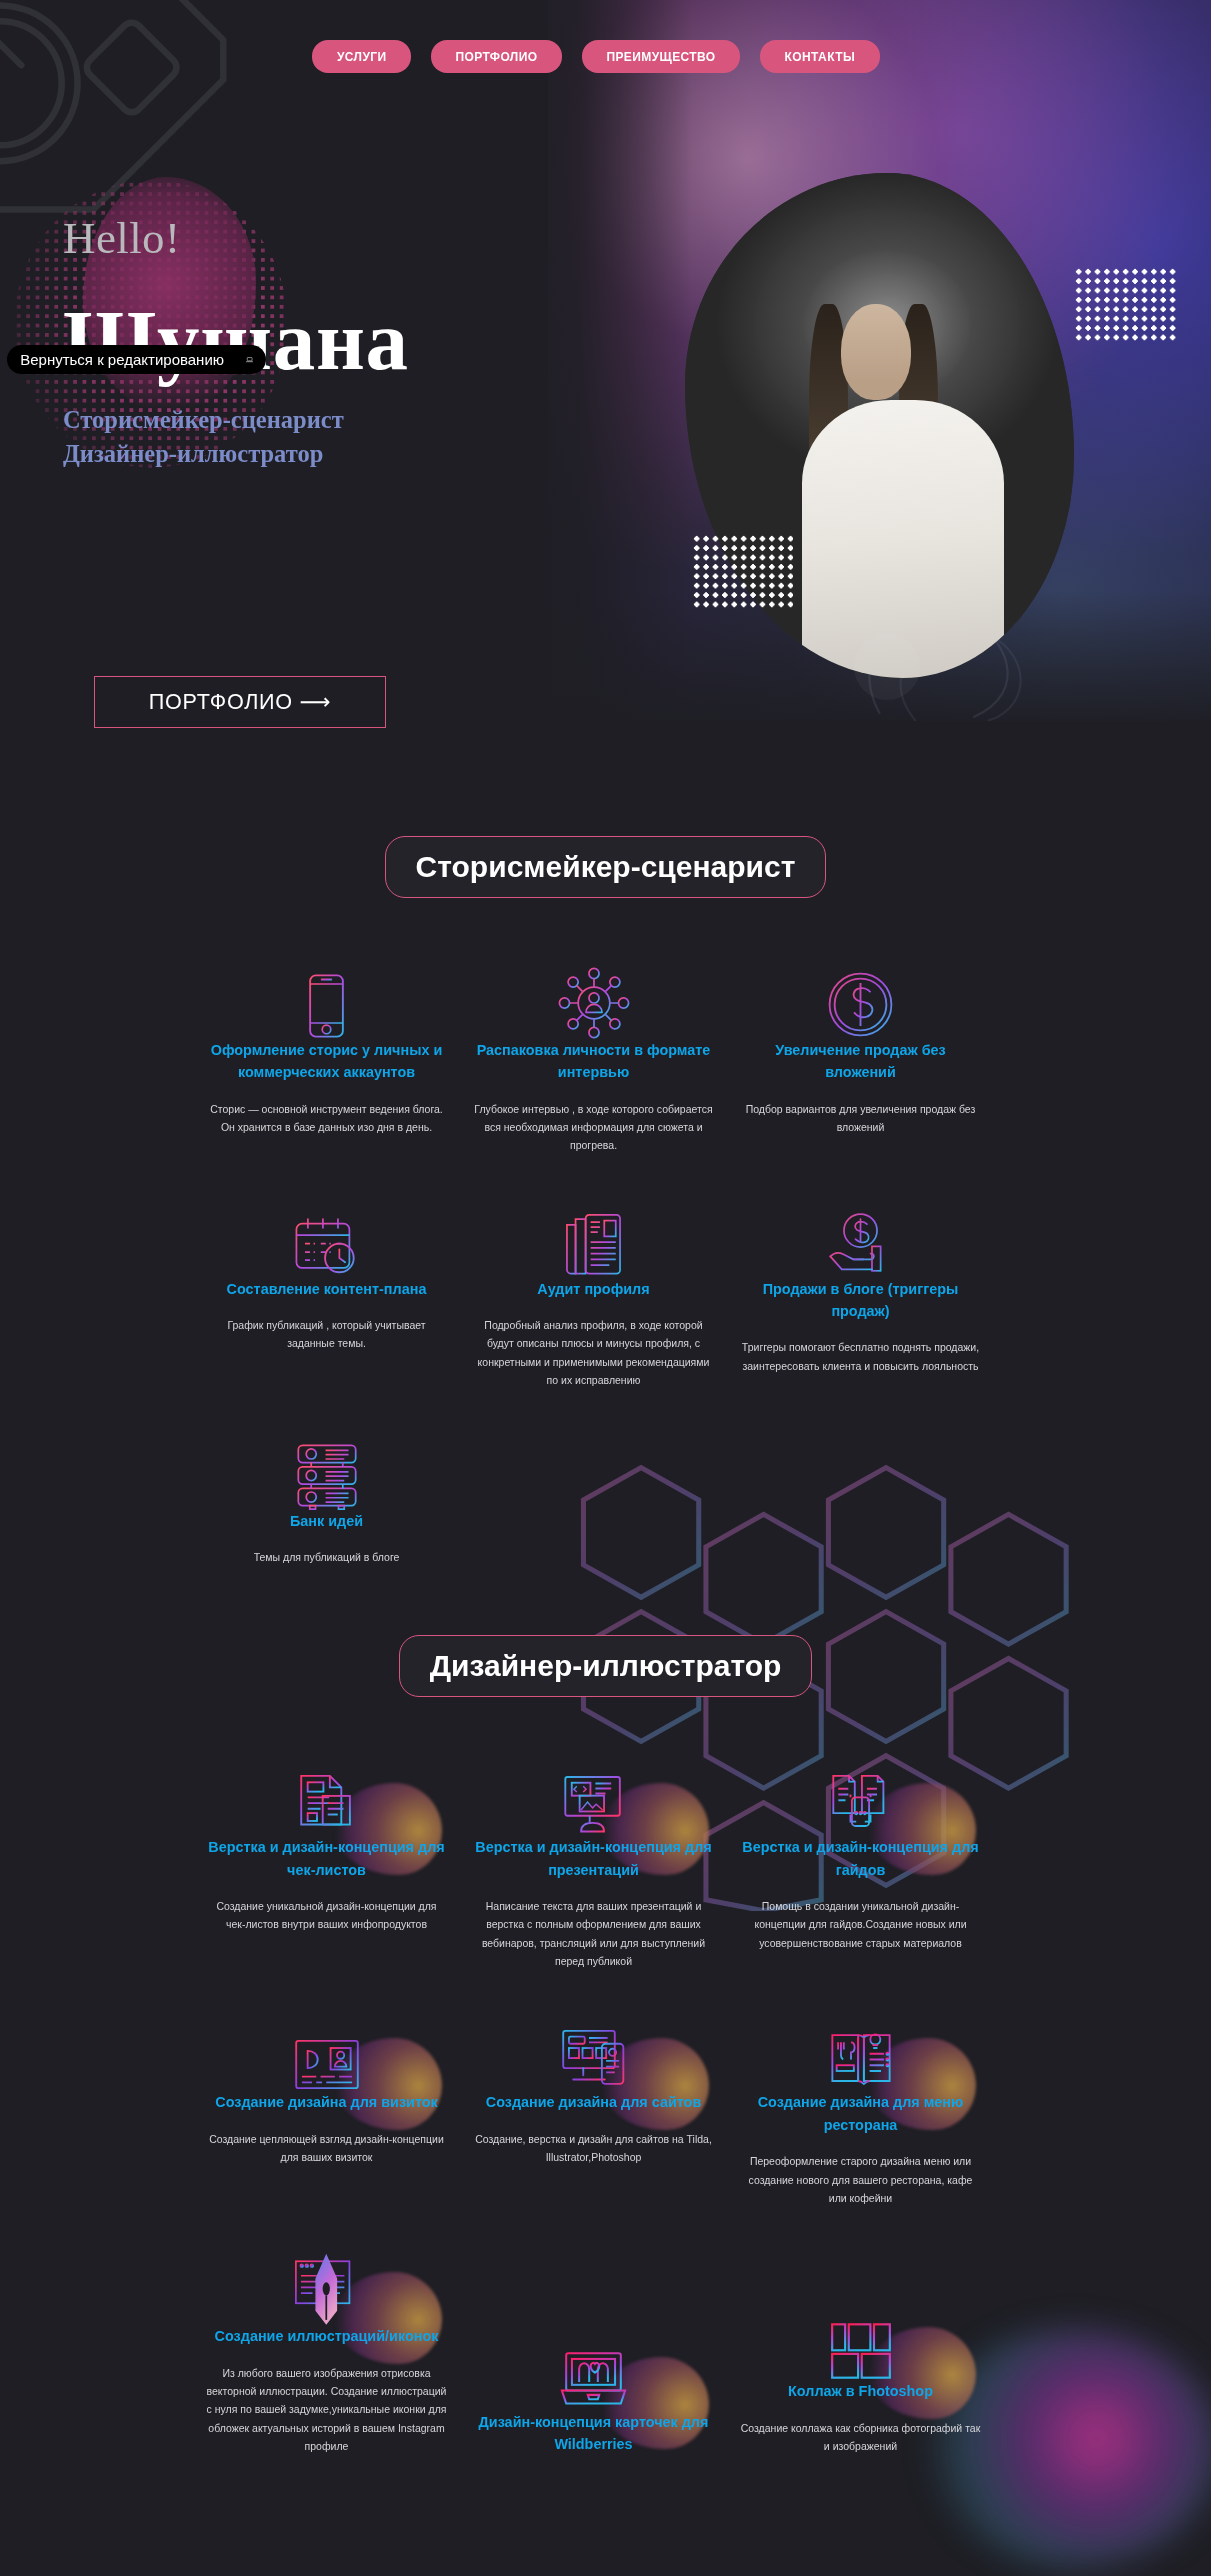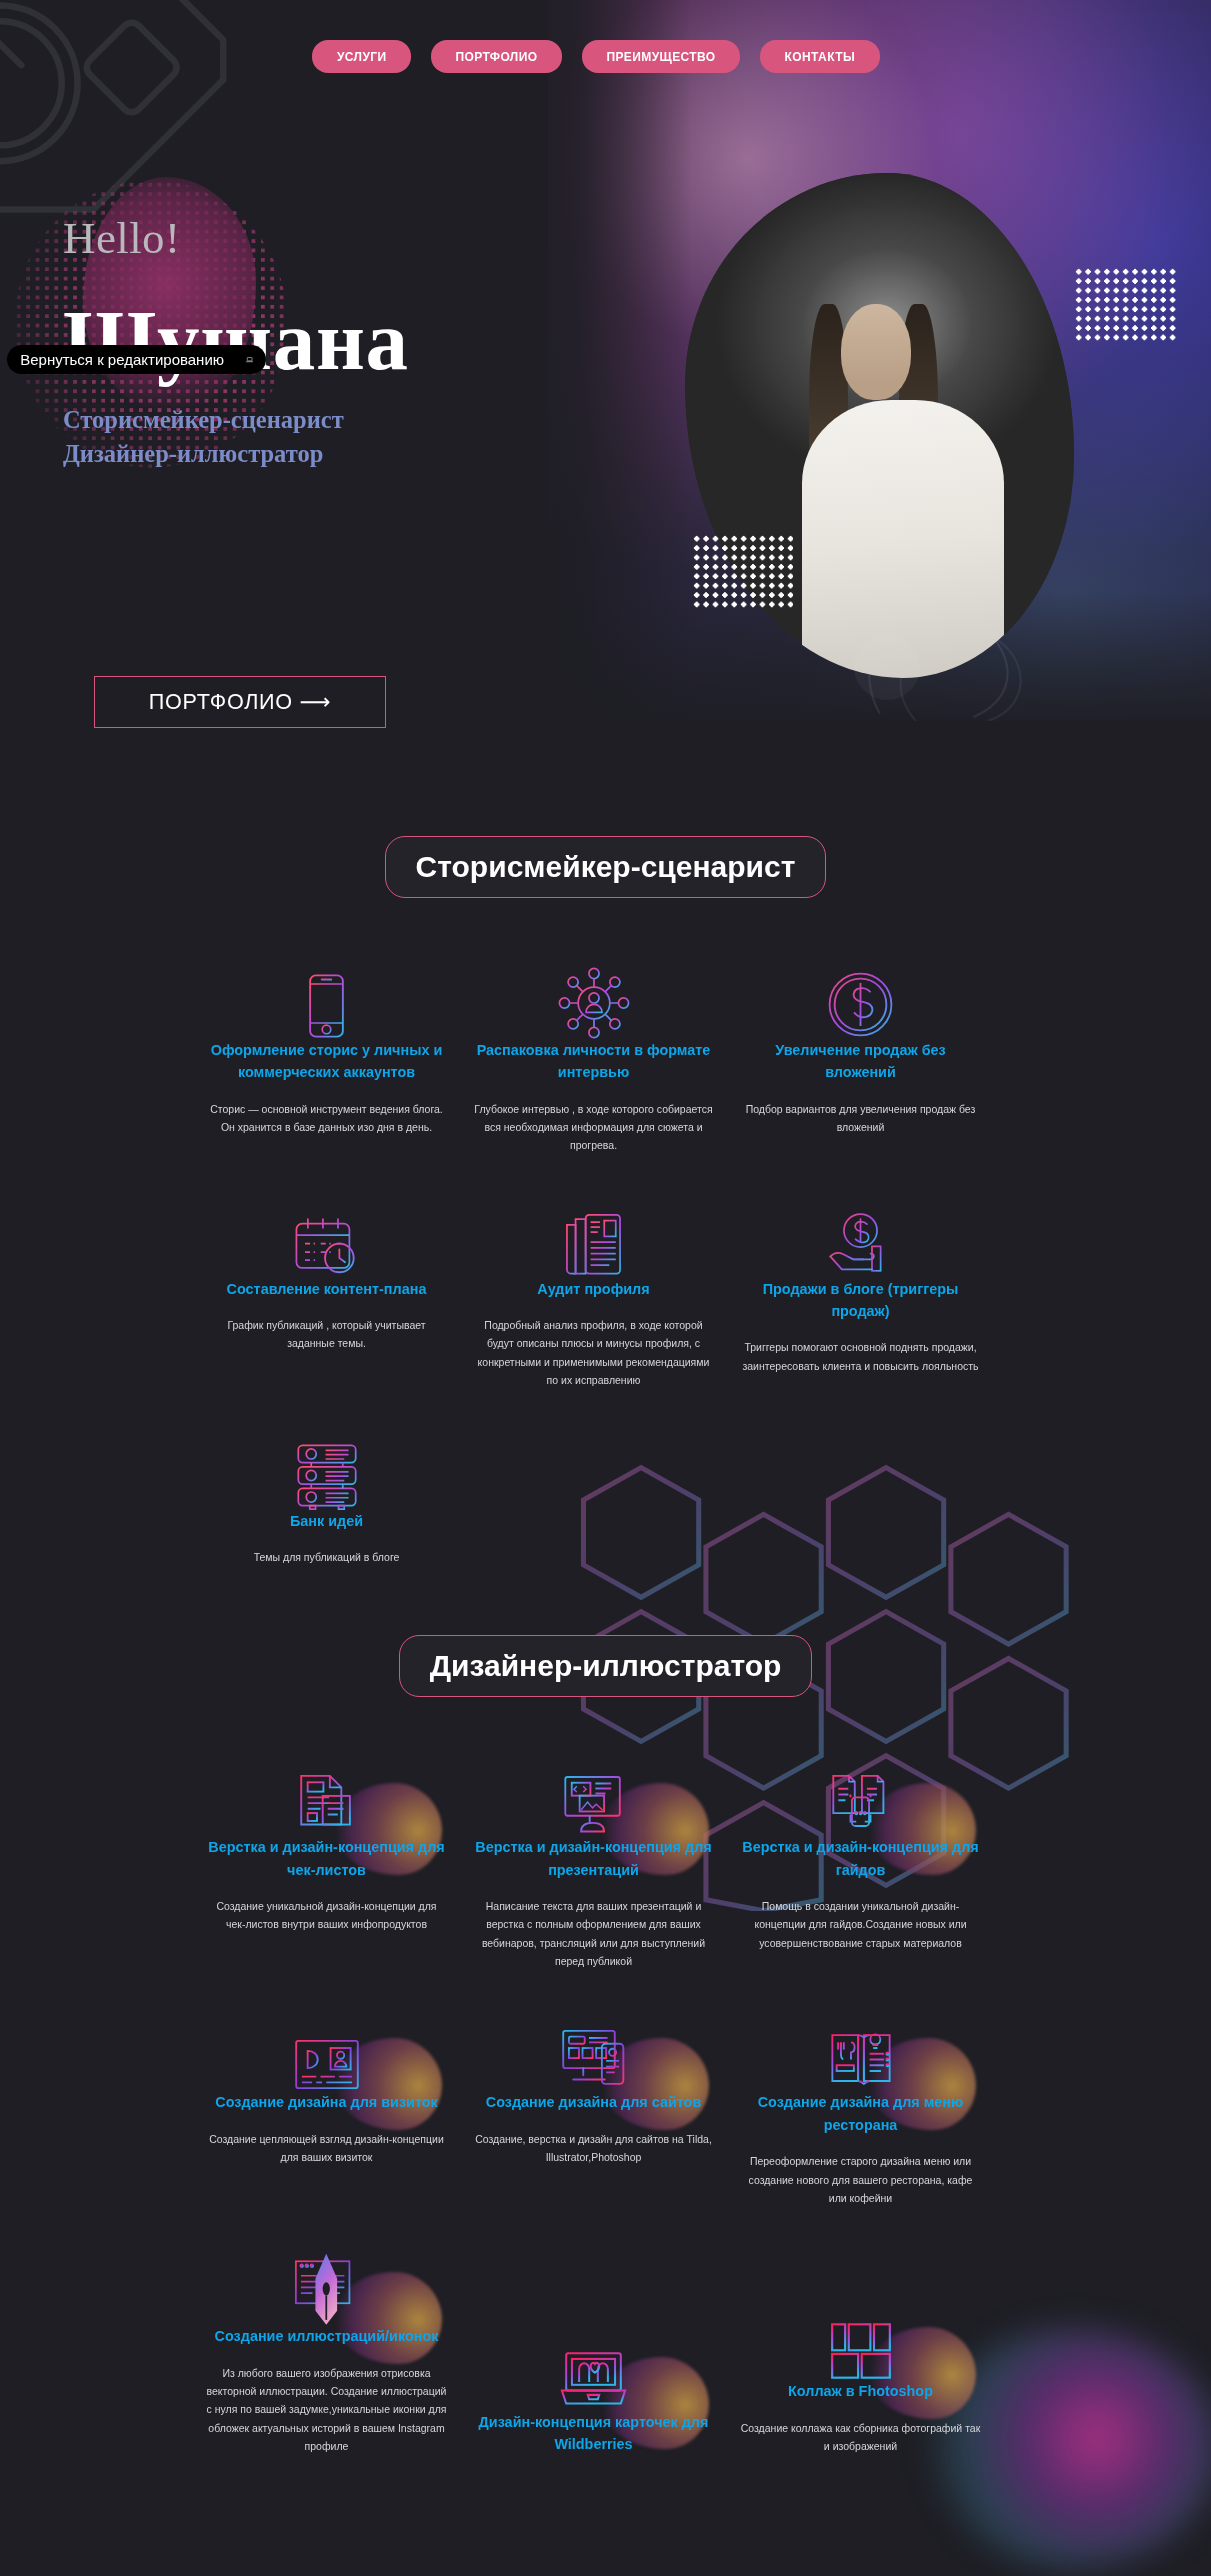"Триггеры помогают основной поднять" div.card-desc { text: основной -> бесплатно }
